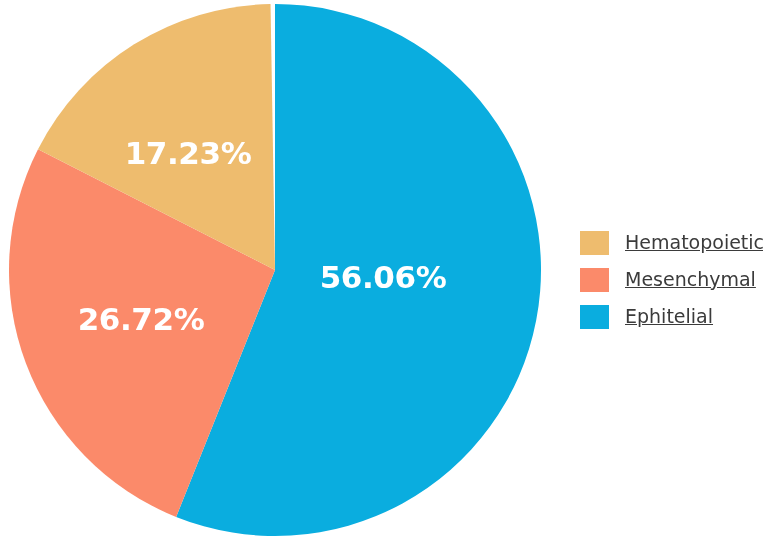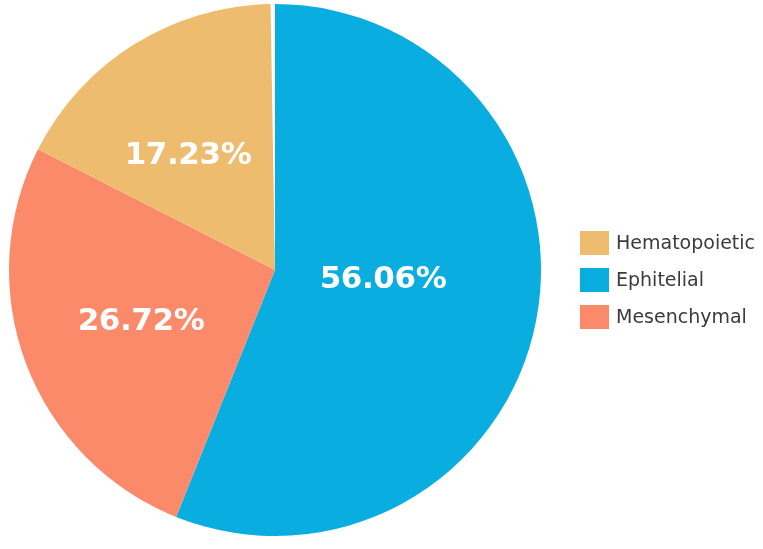"Hematopoietic" .legend-label { margin-left: 7px -> 16px; text-decoration: none -> underline }
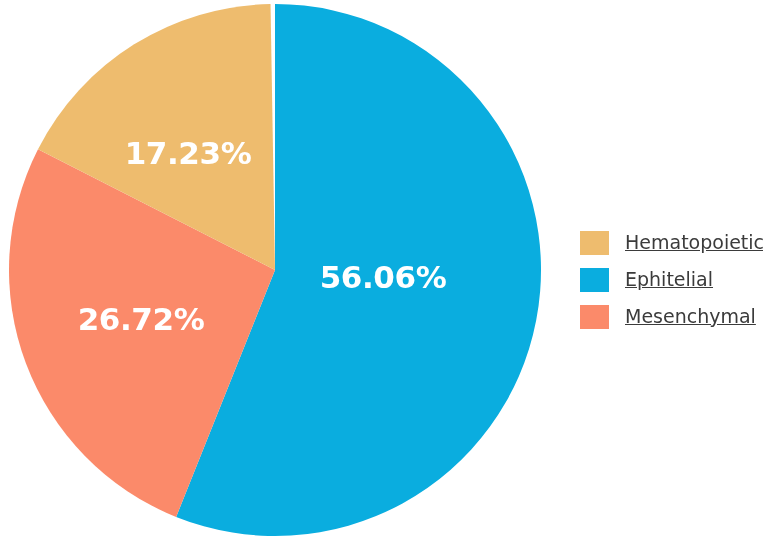"Ephitelial" div.legend-row { order: before "Mesenchymal" -> after "Mesenchymal" }
